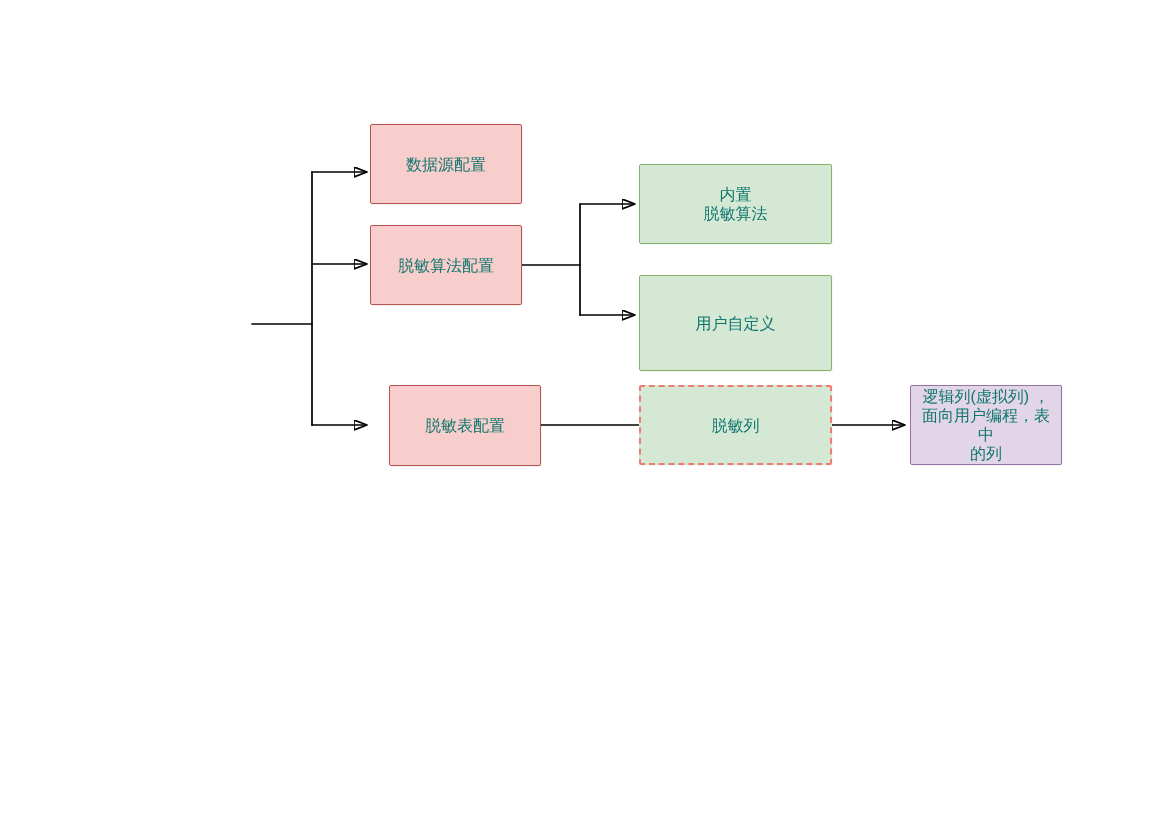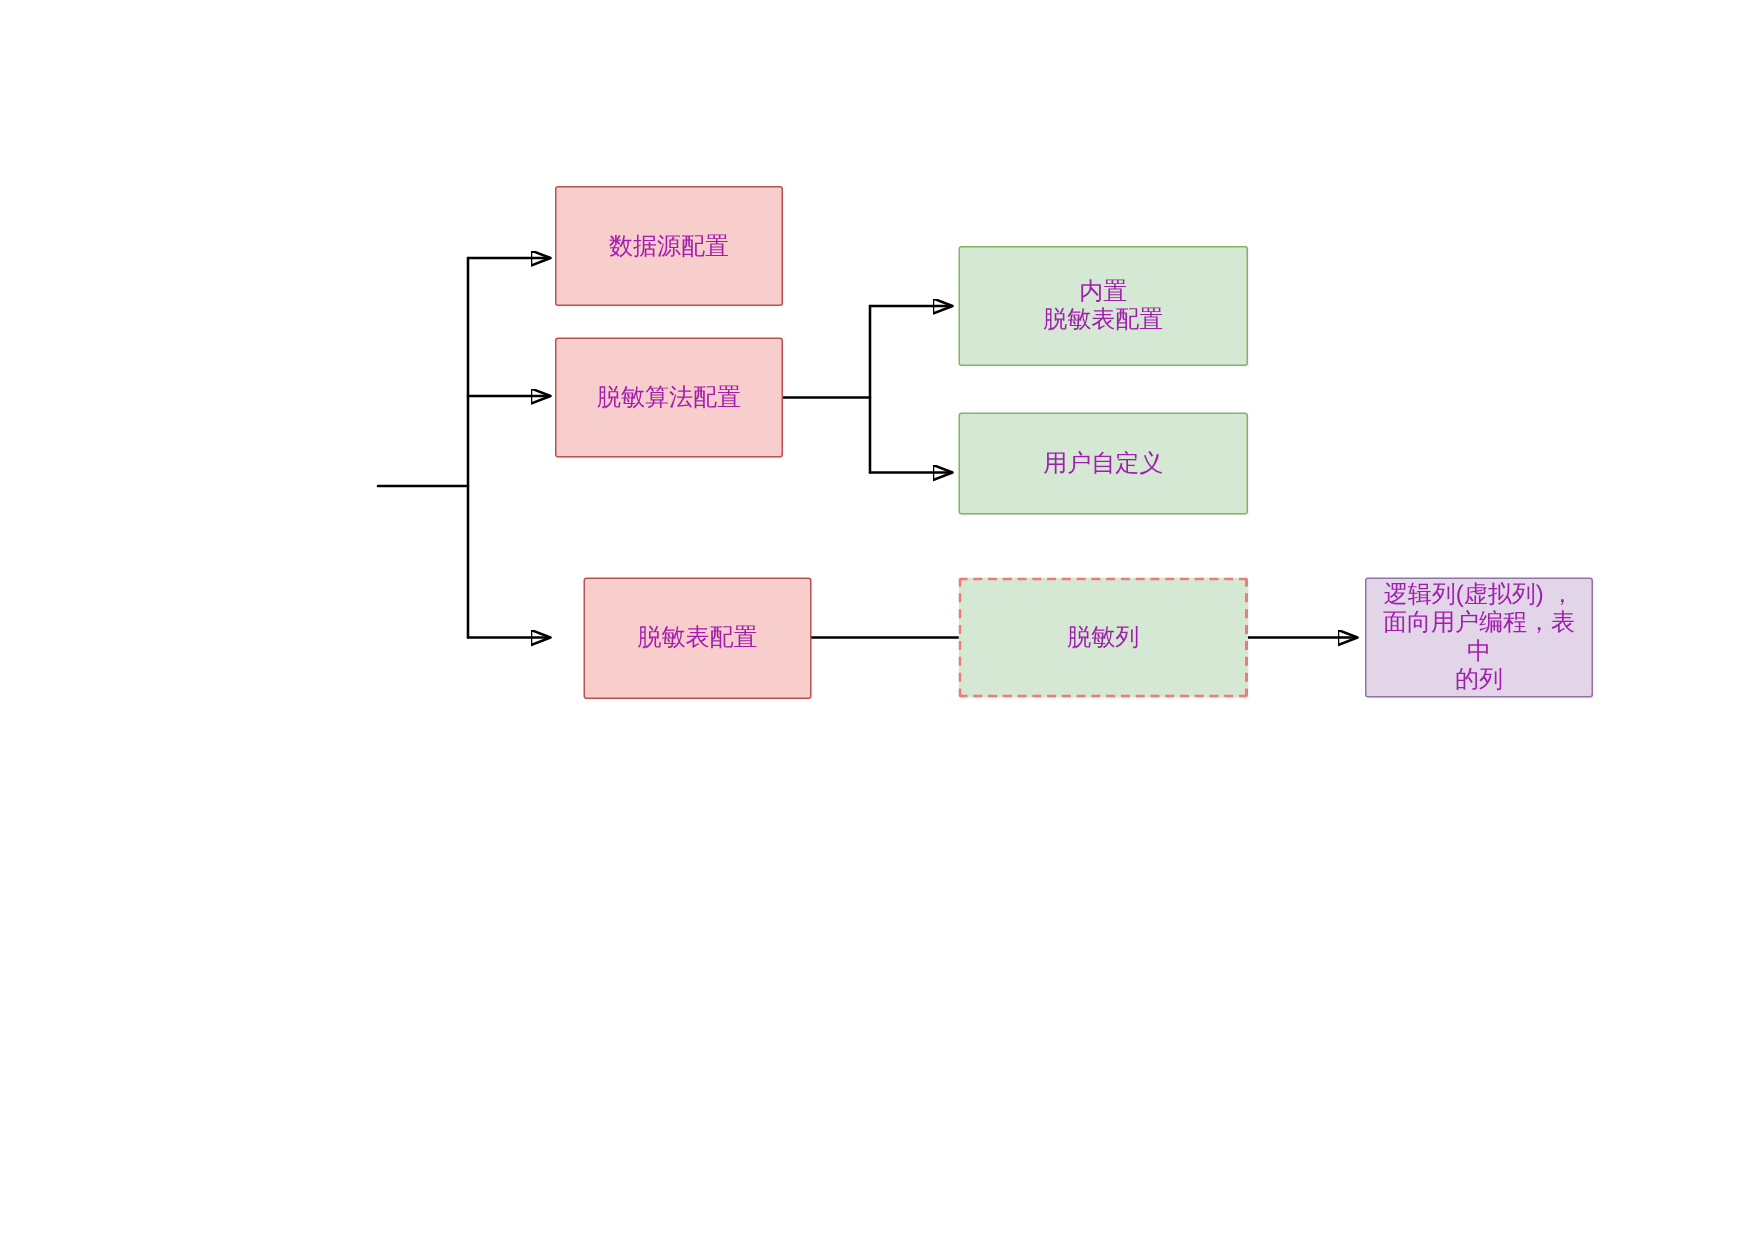"数据源配置" .node { color: #a21caf -> #0f766e }
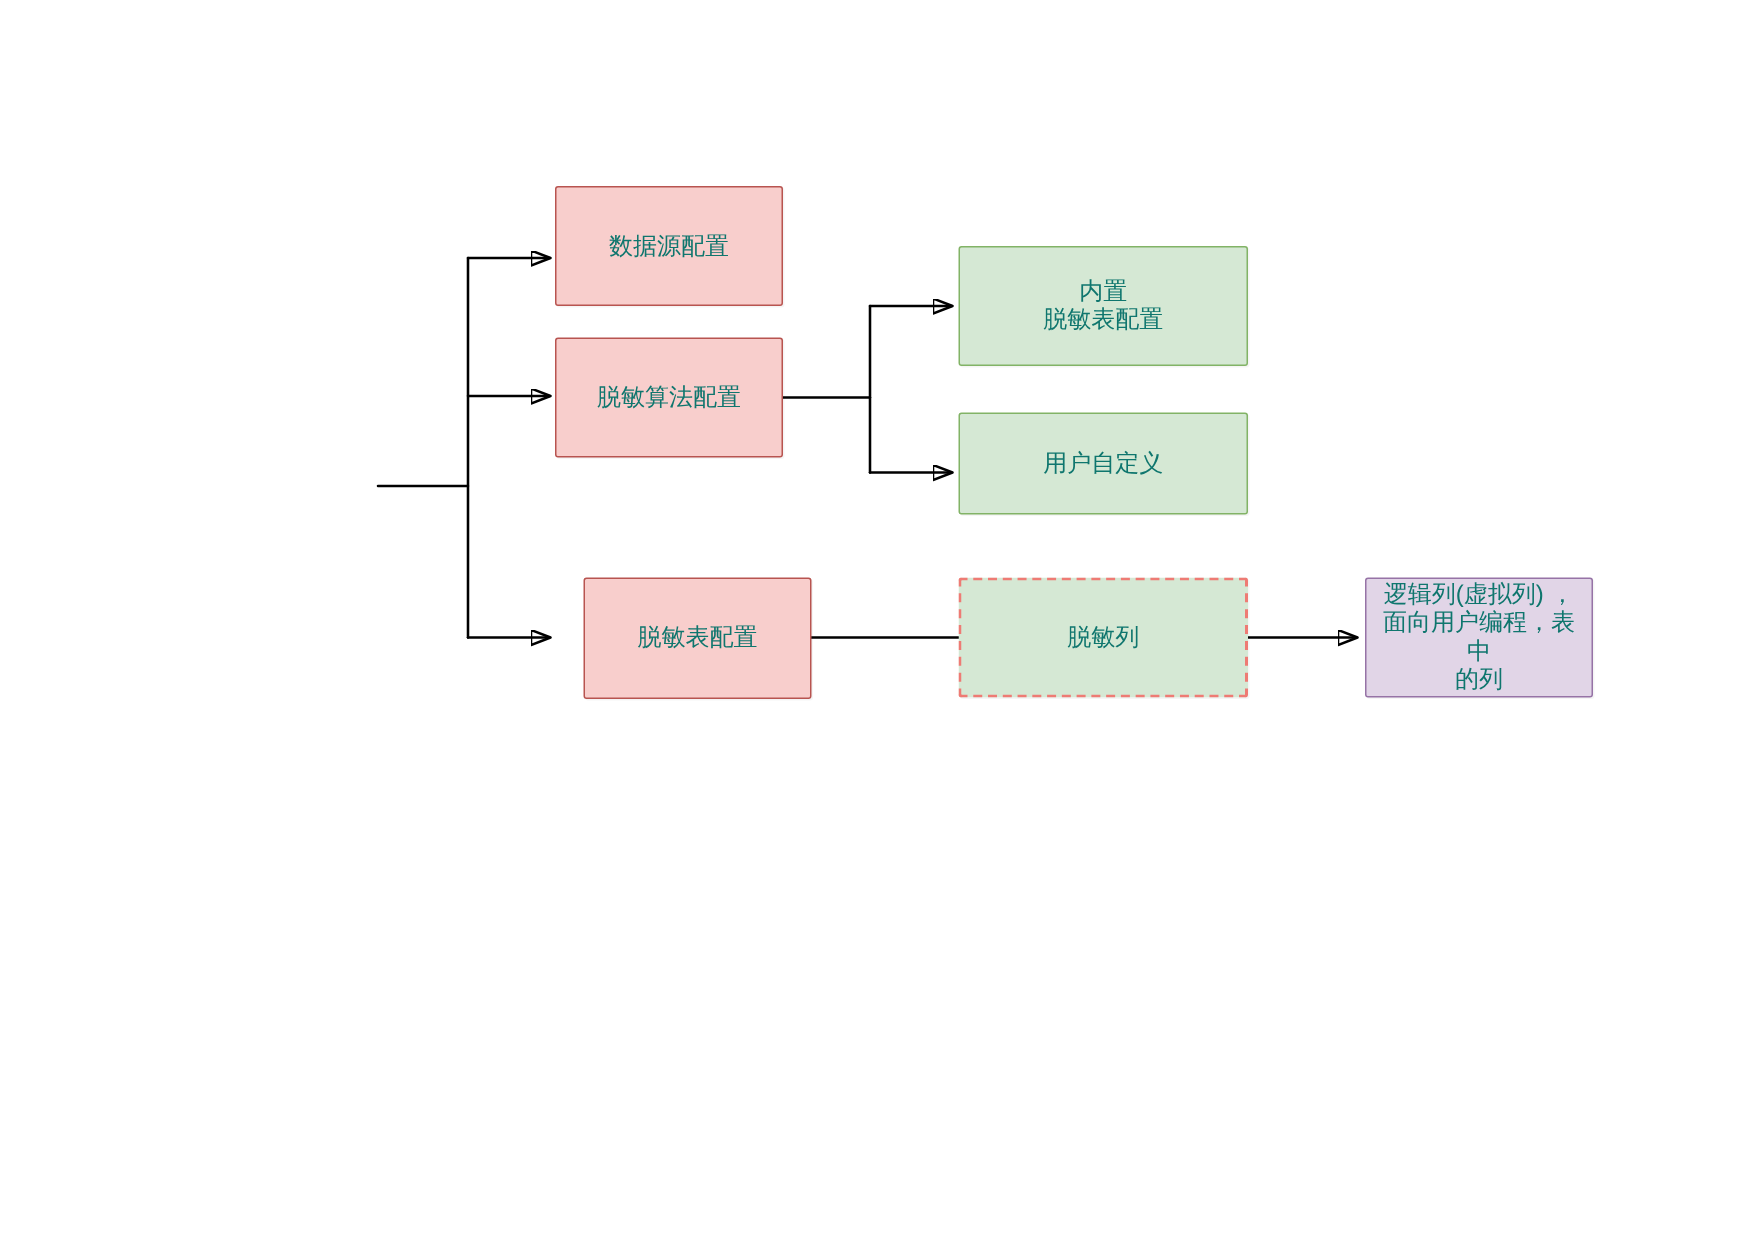"内置" span { text: 表配置 -> 算法 }
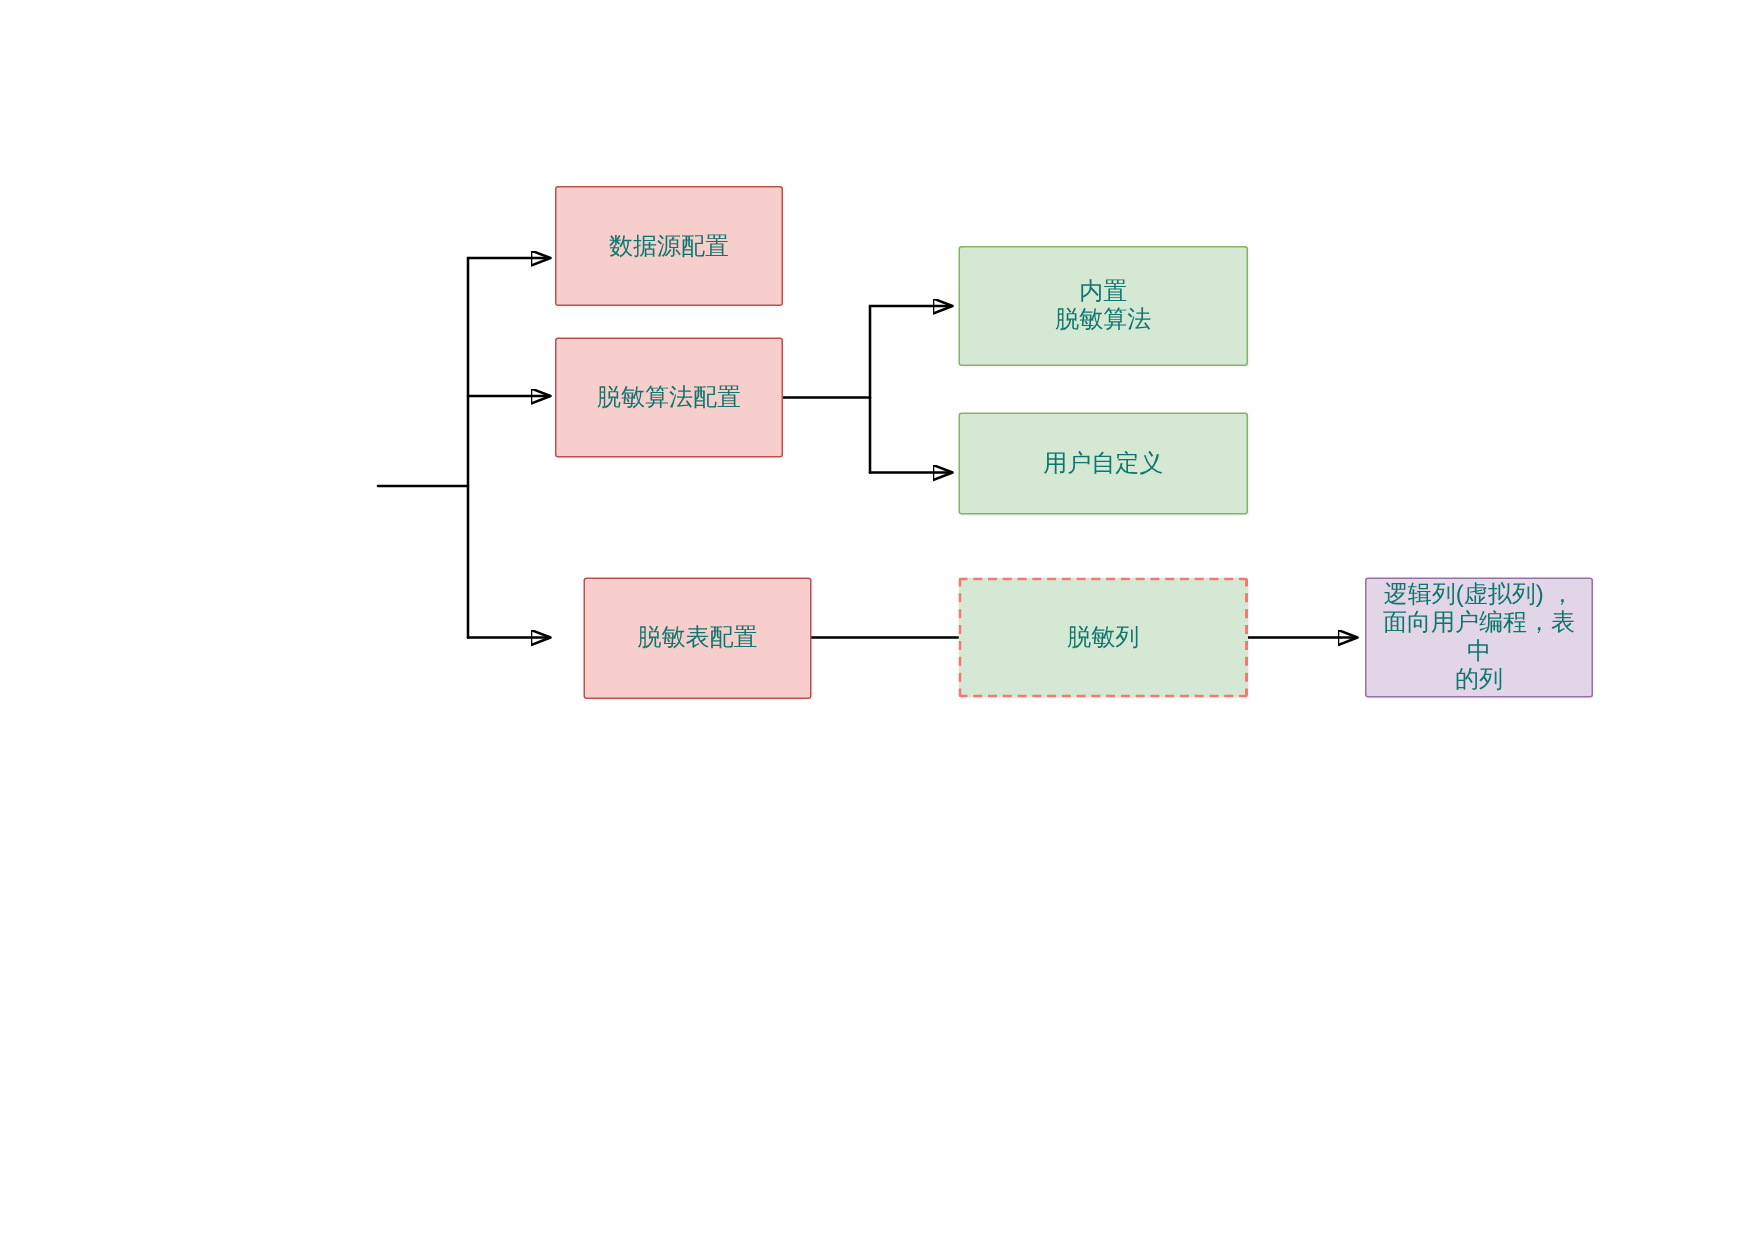"用户自定义" .n-custom { height: 68px -> 96px }
